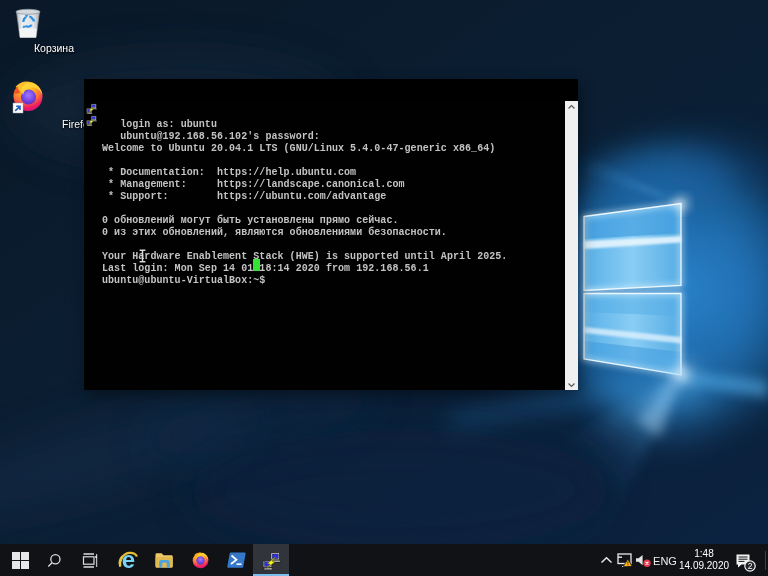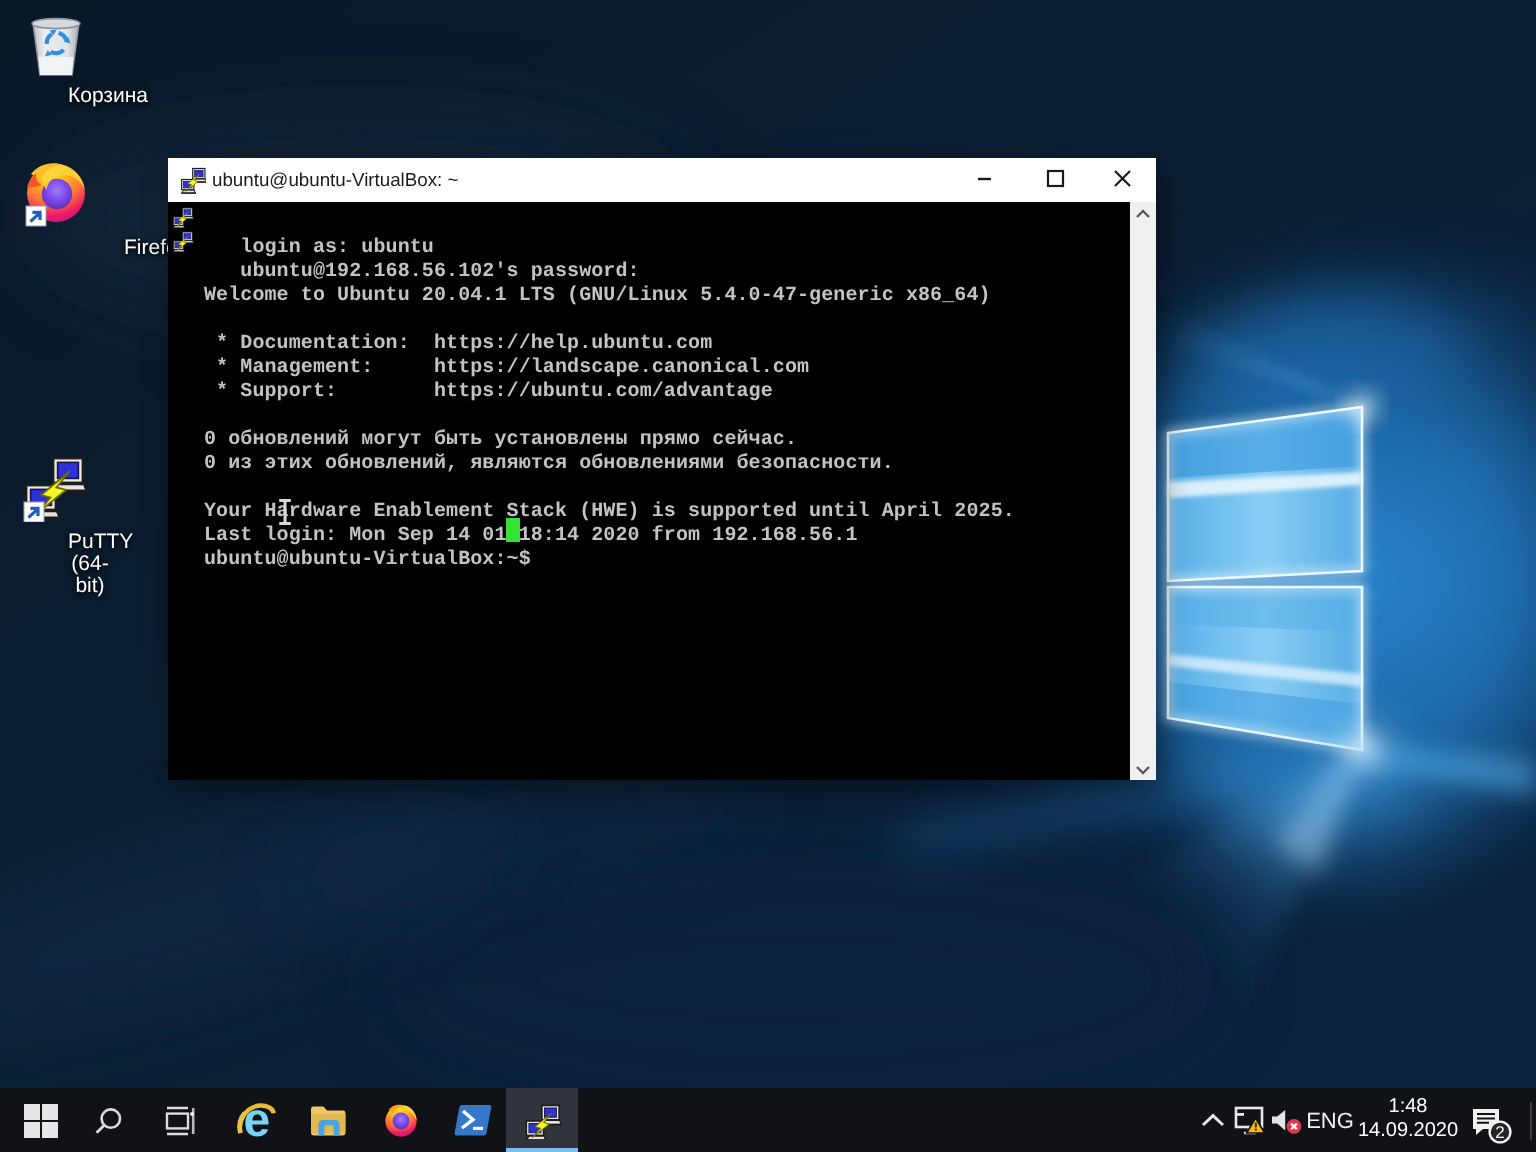"ubuntu@ubuntu-VirtualBox: ~" div { html: <div> <svg> <use></use> </svg> <div>ubuntu@ubuntu-VirtualBox: ~</div> <svg> <path></path> </svg> <svg> <rect></rect> </svg> <svg> <path></path> </svg> </div> -> none }
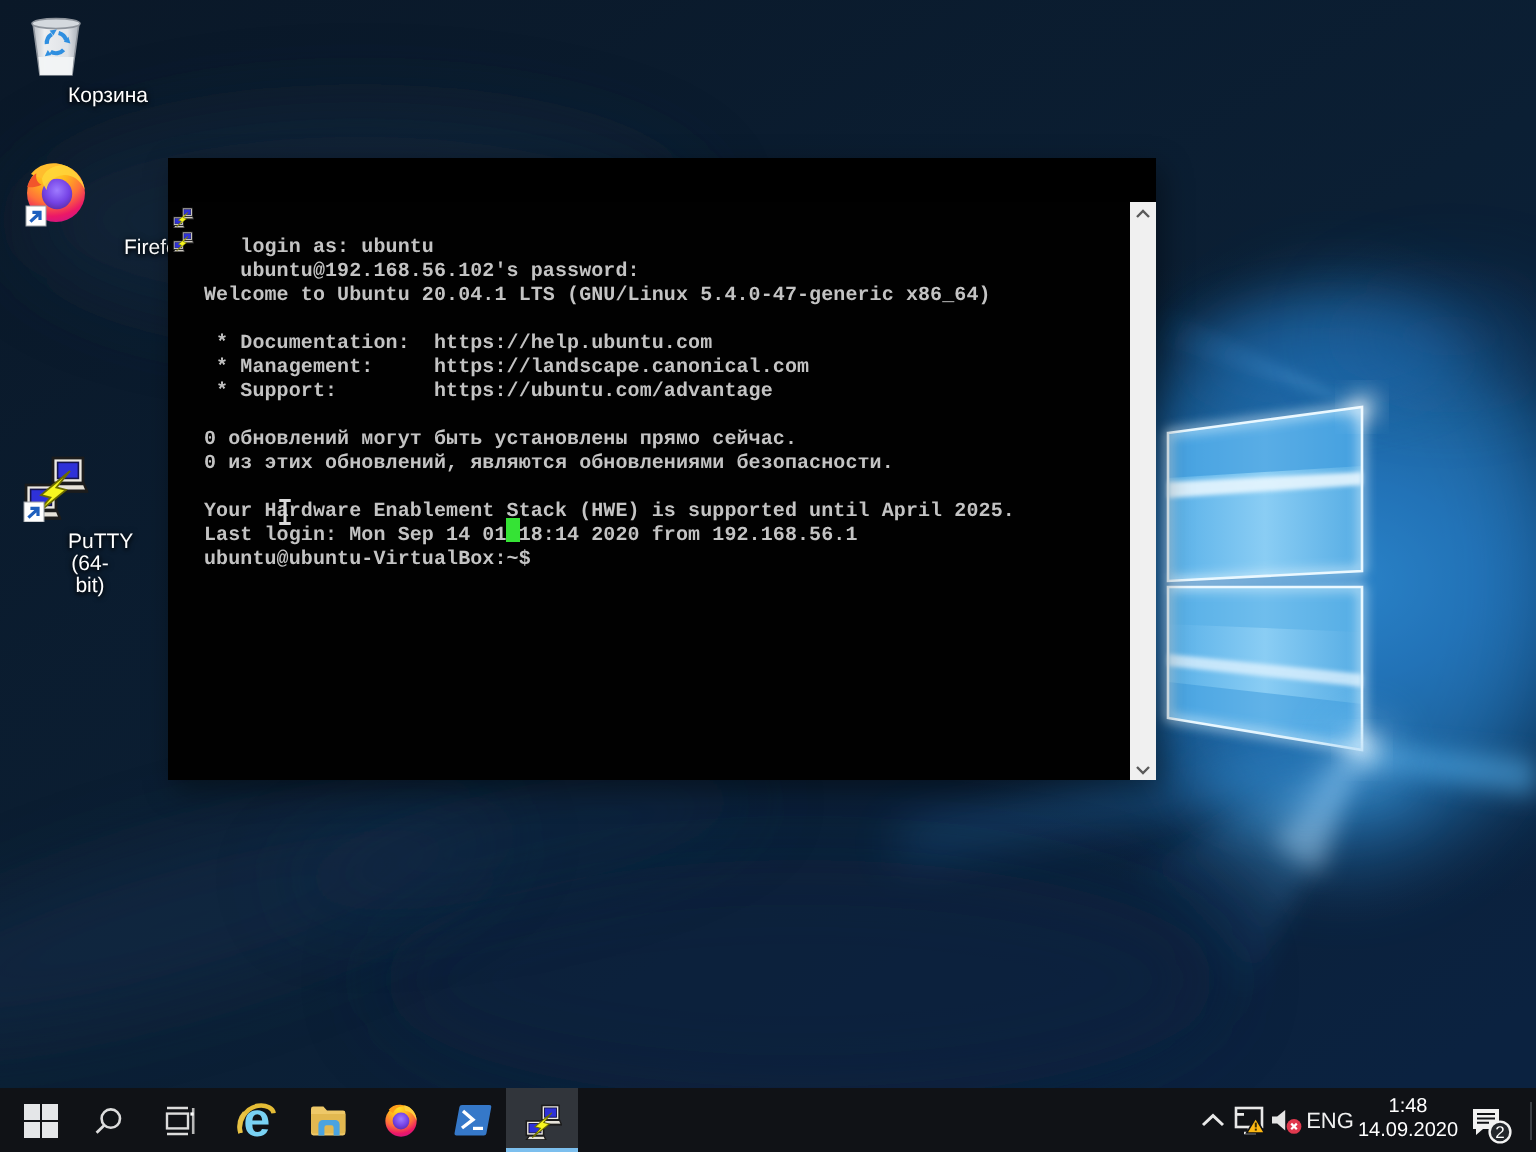"PuTTY" div.dicon { html: <div> <svg> <use></use> <use></use> </svg> <div>PuTTY<br>(64-bit)</div> </div> -> none }
